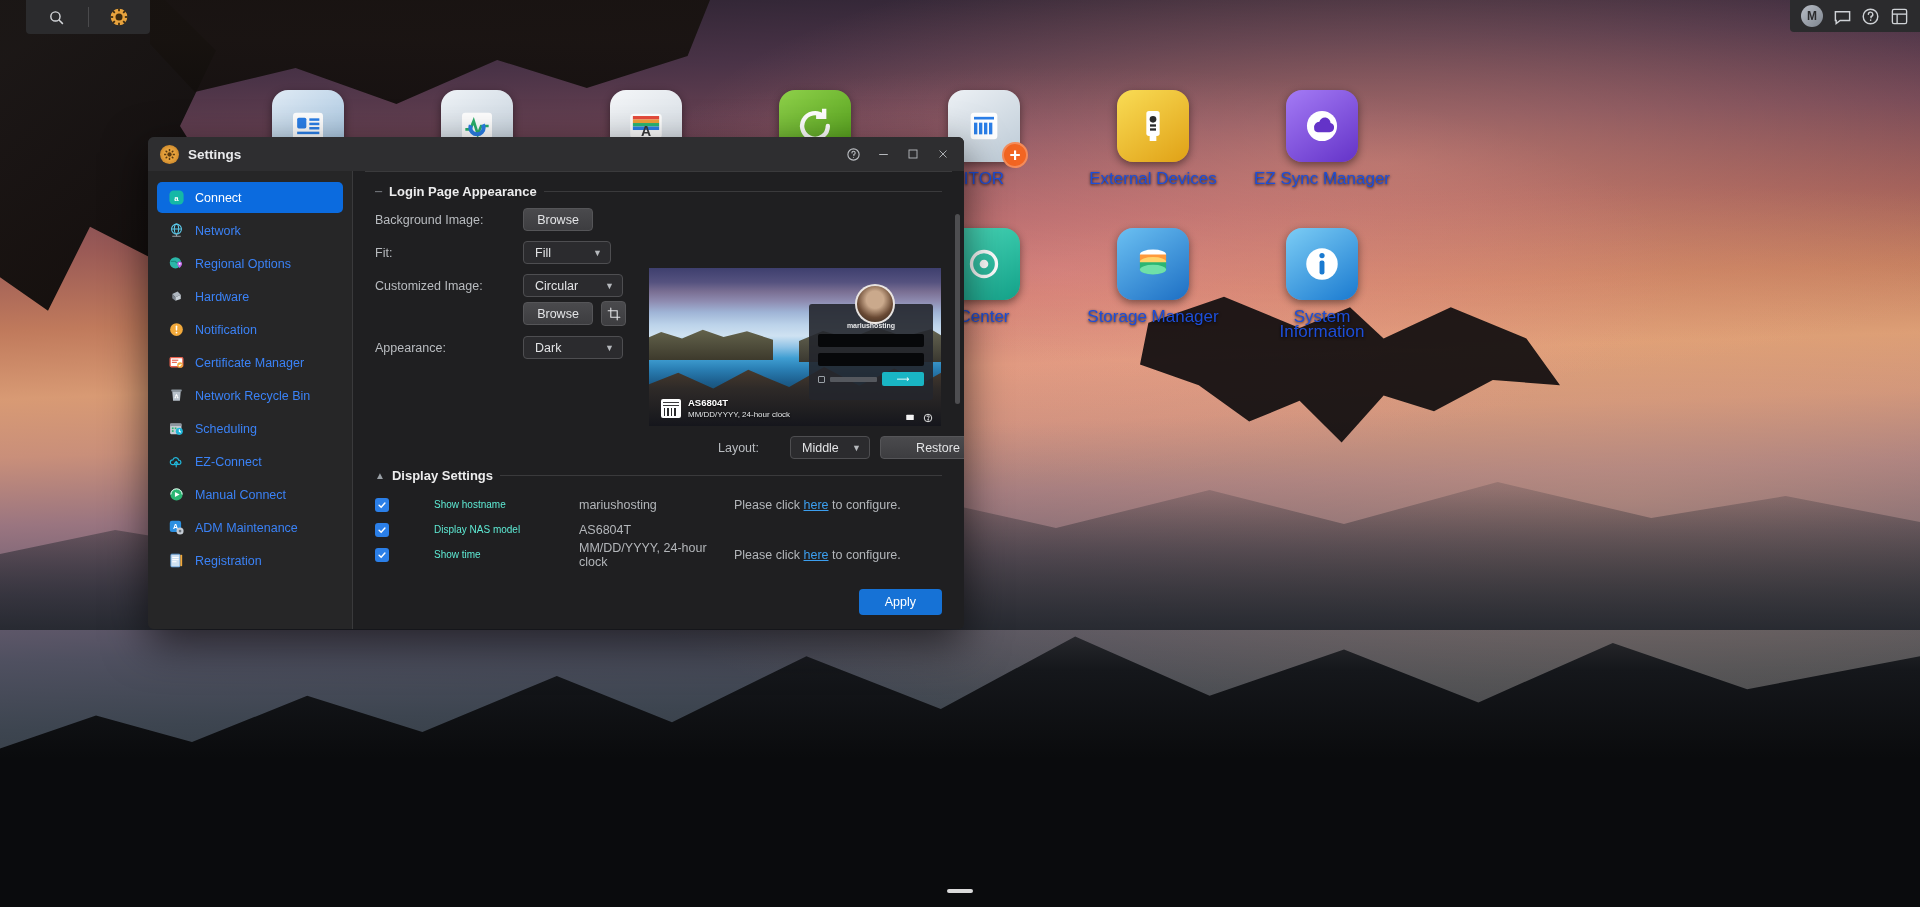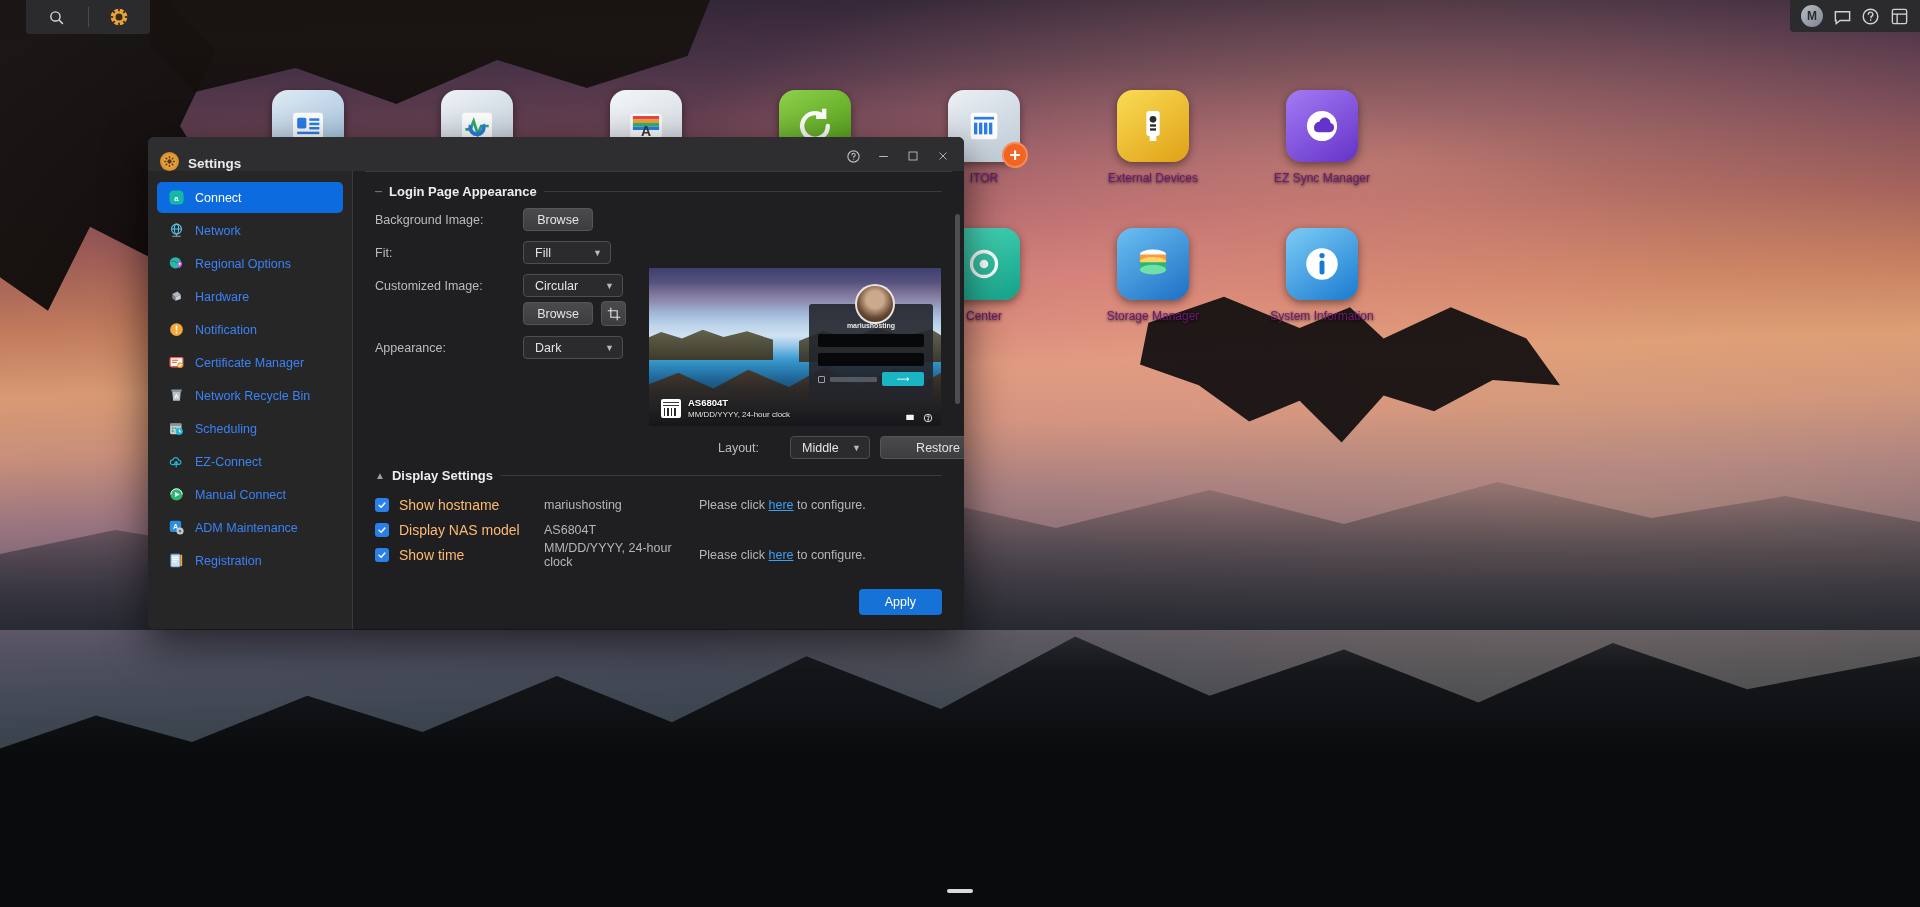"Settings" #titlebar { align-items: flex-end -> center }
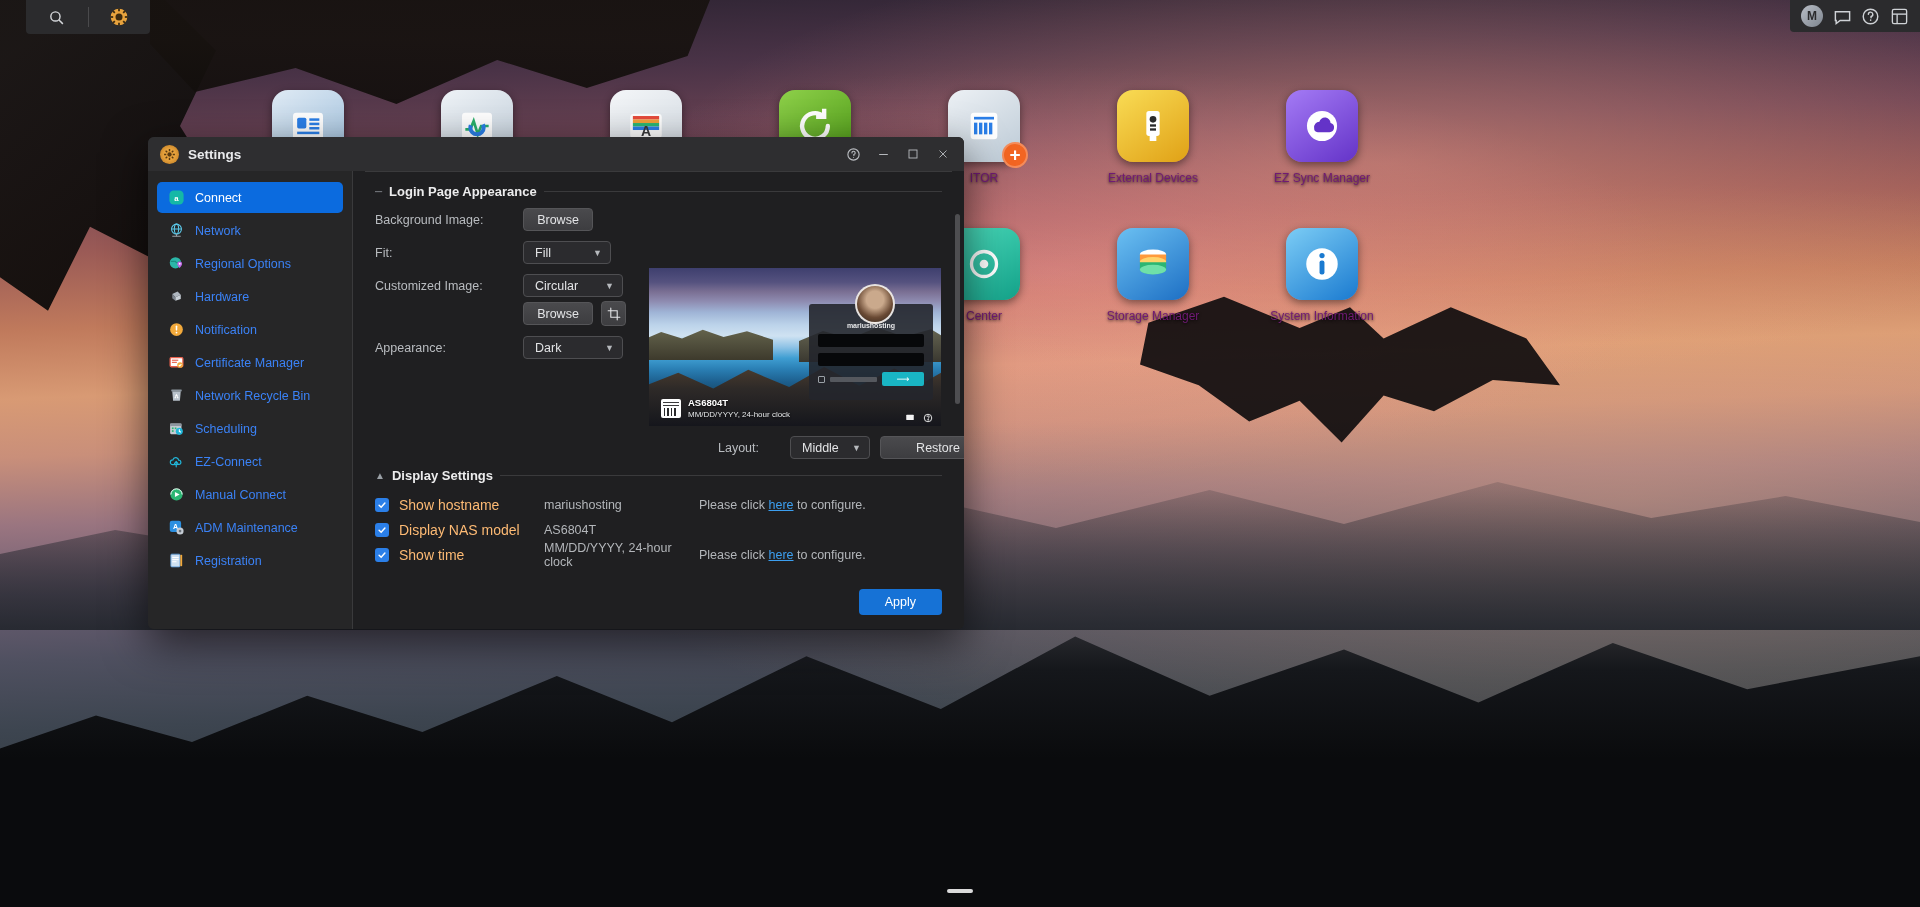"ITOR" .dicon .lbl { color: #701a75 -> #1d4ed8; font-size: 12px -> 17px }
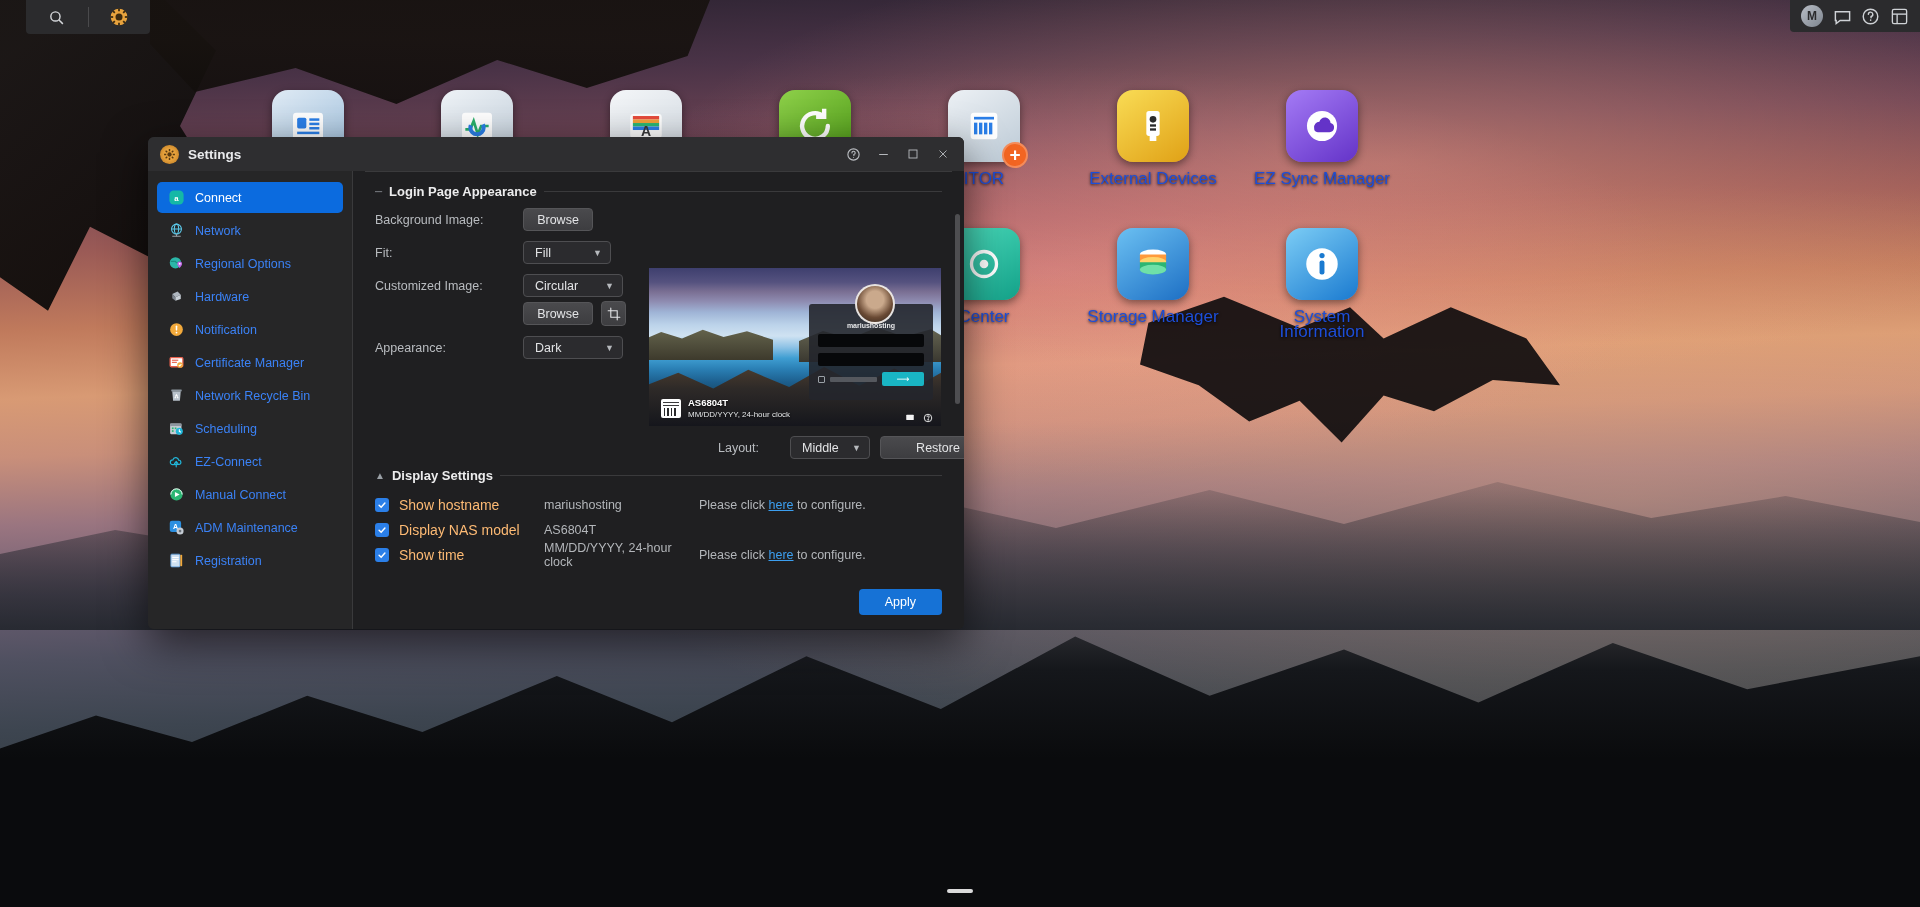"Show hostname" .cblabel { color: #fdba74 -> #5eead4; font-size: 14px -> 10px; margin-left: none -> 35px }
